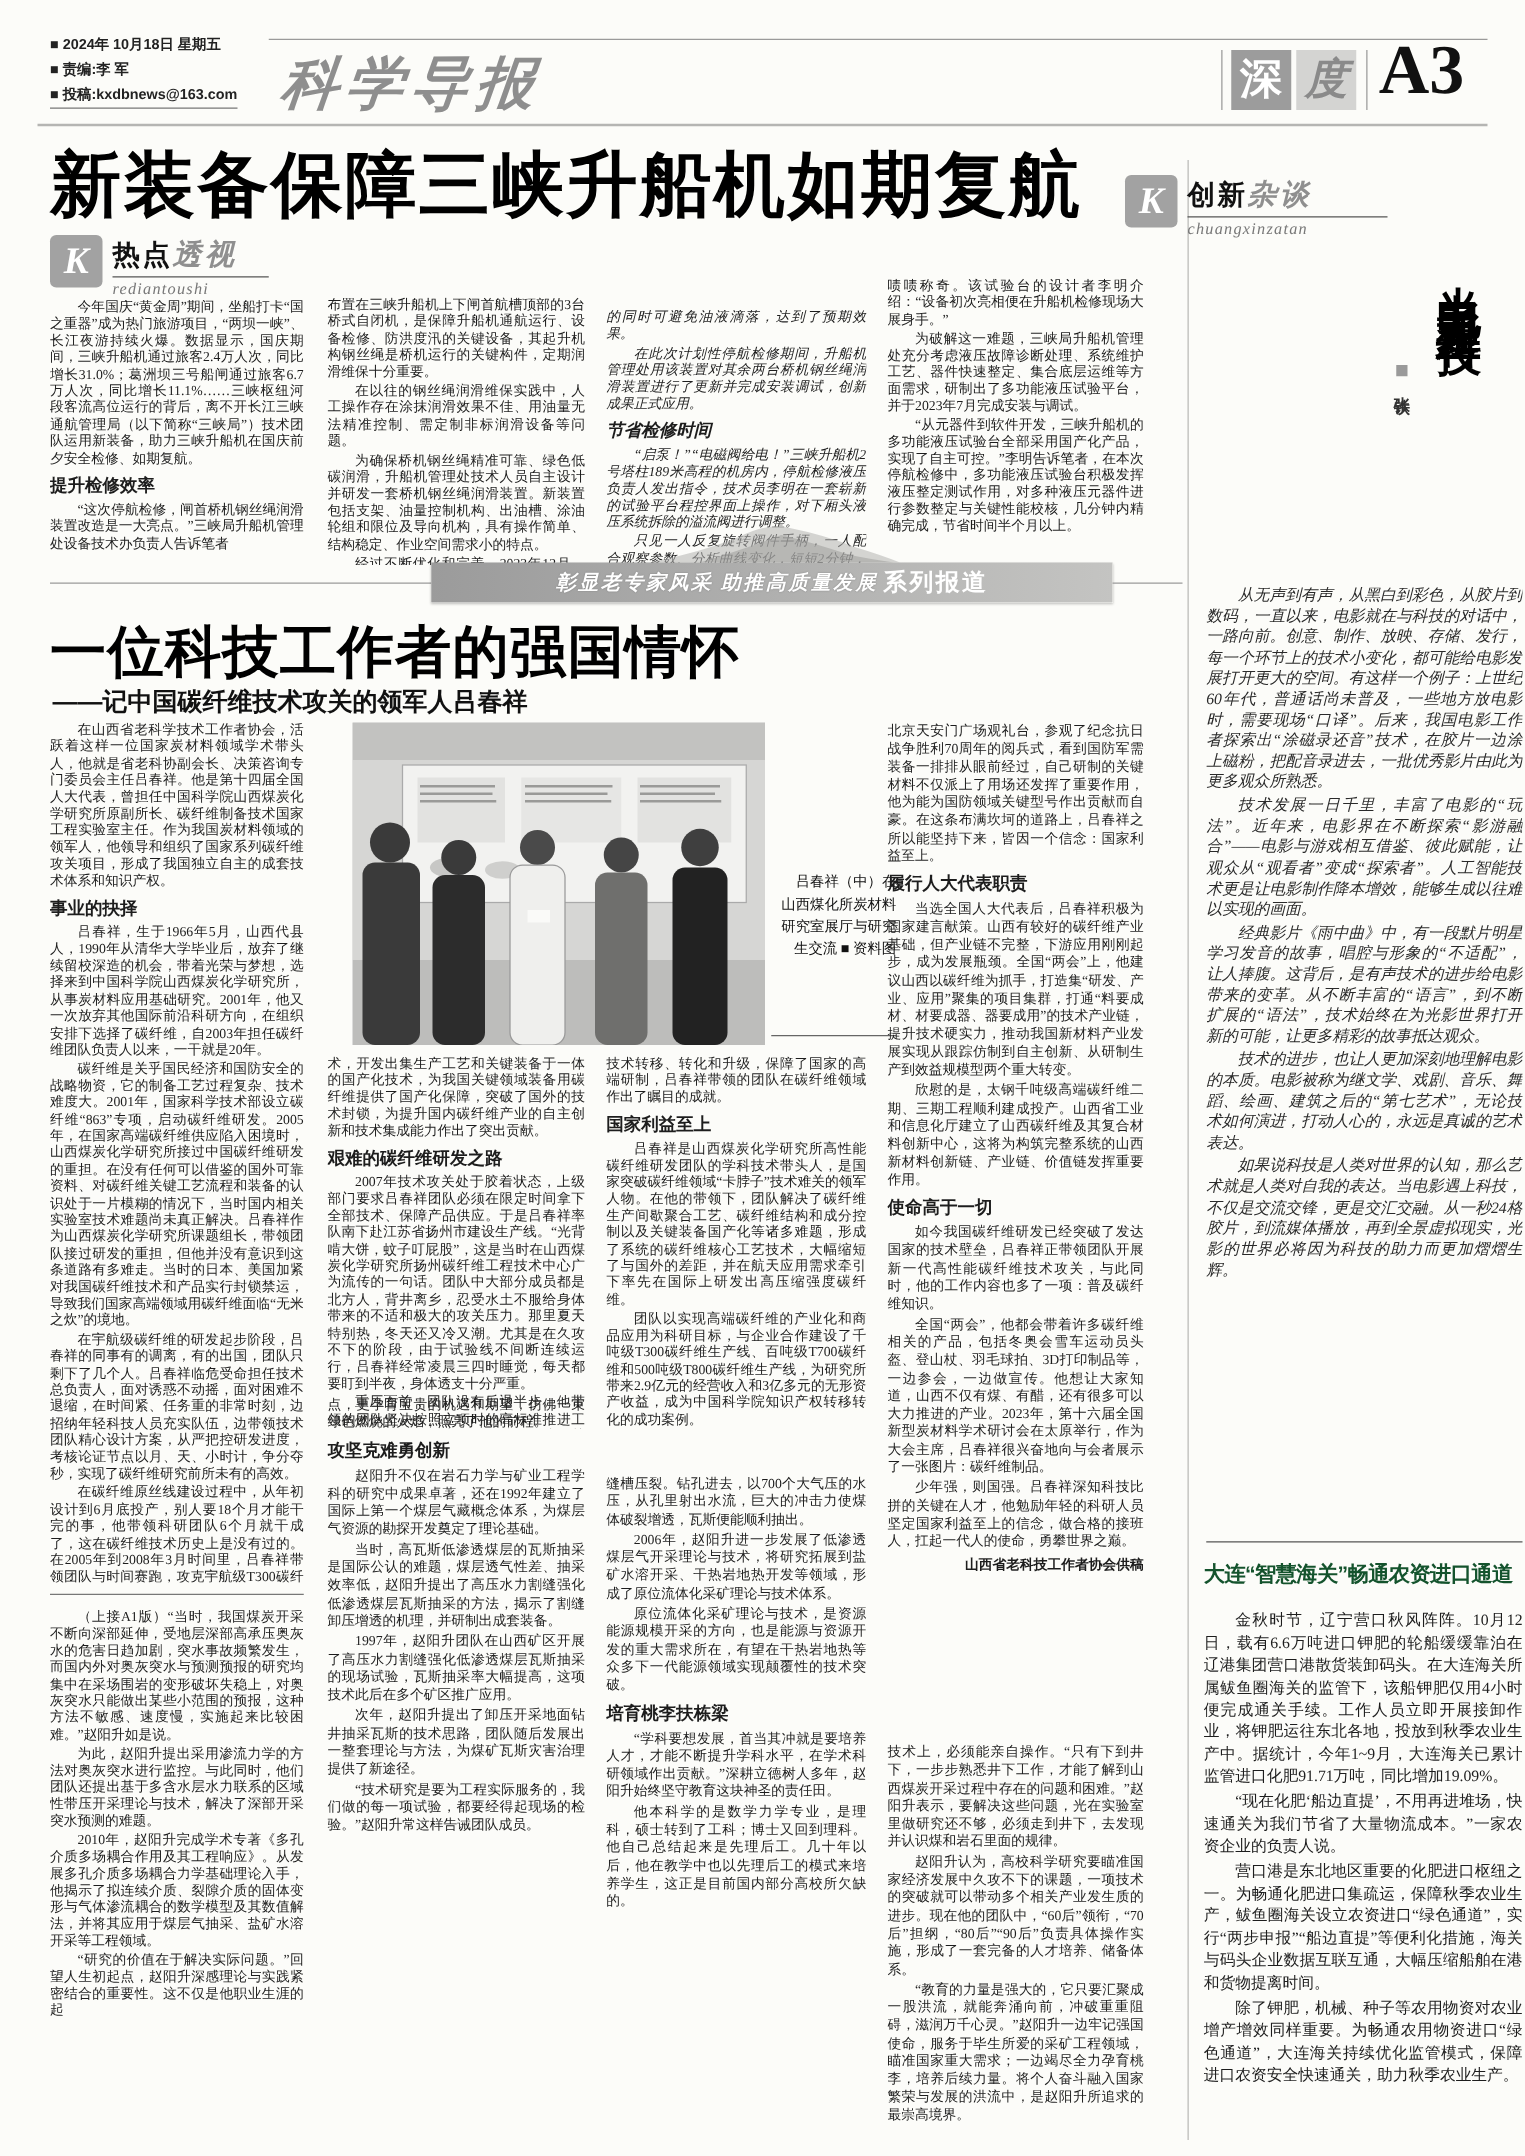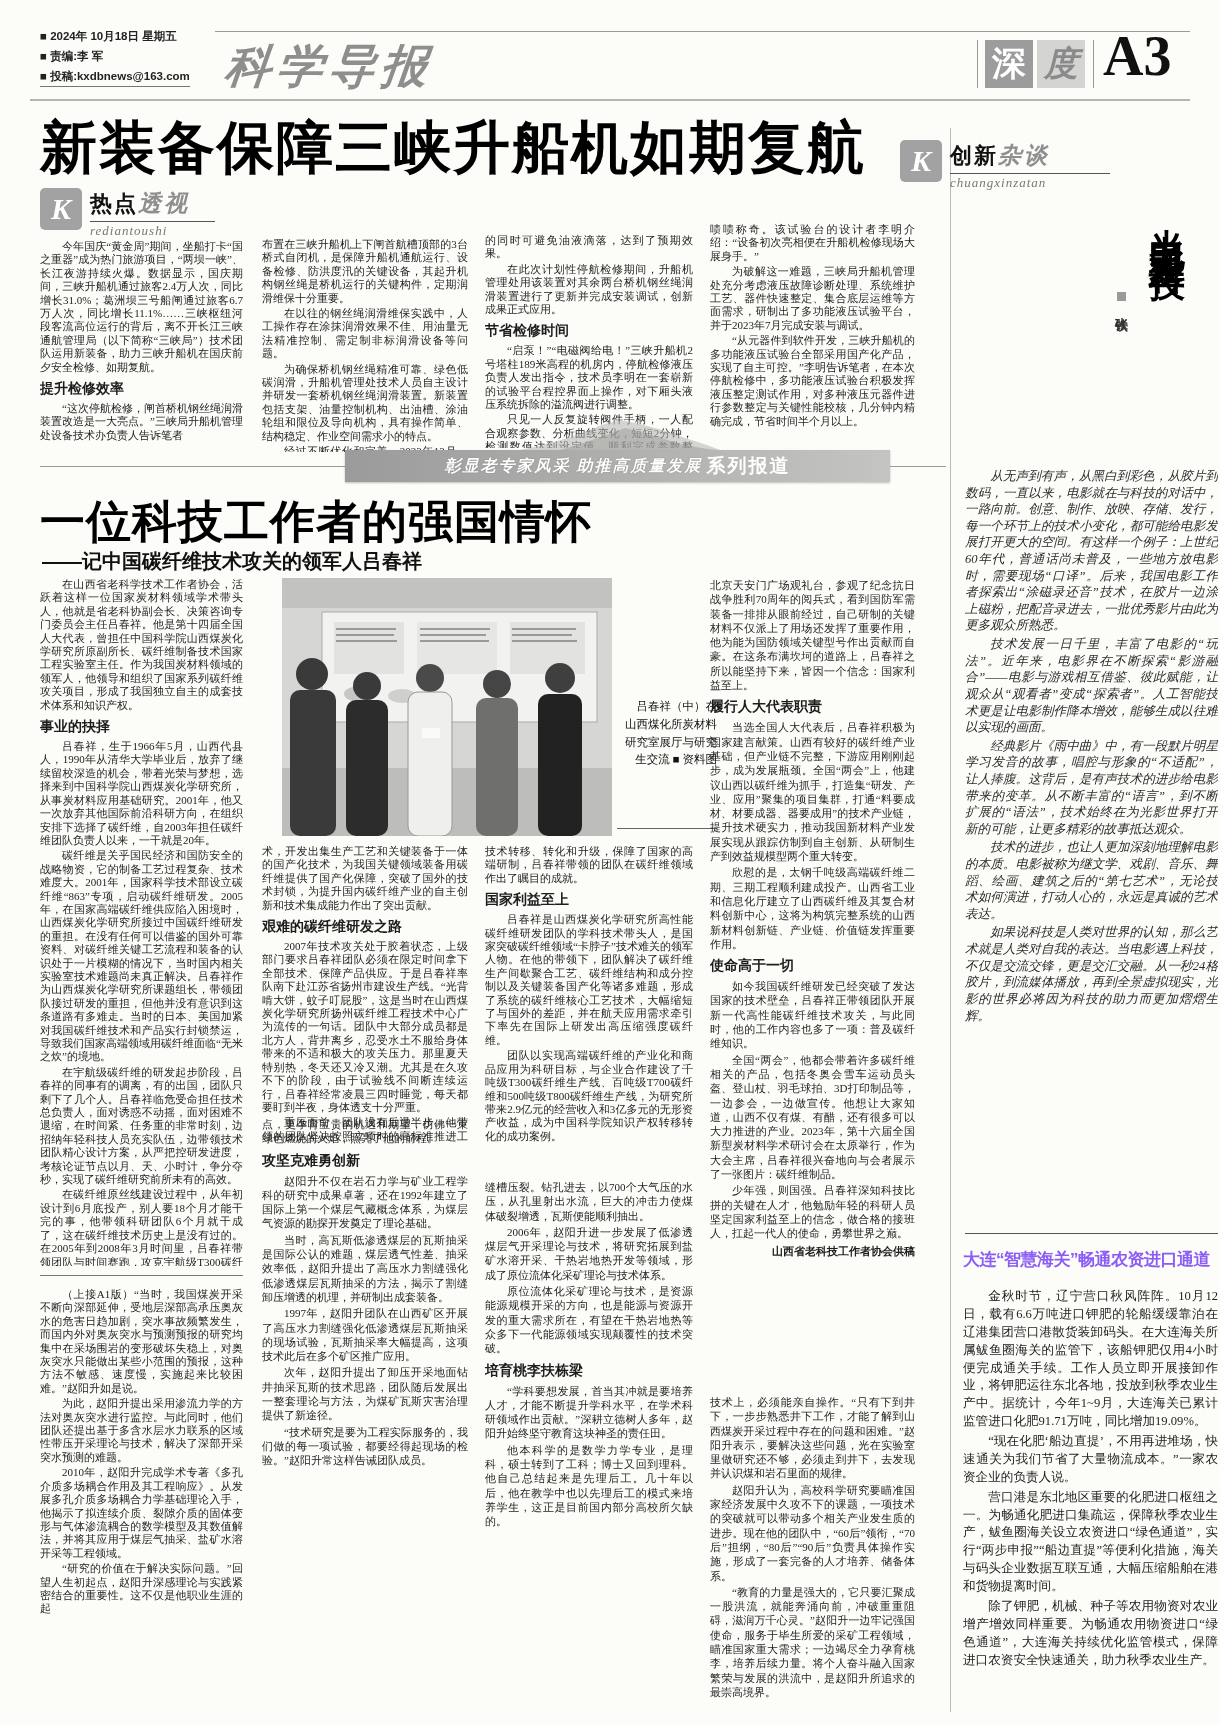"的同时可避免油液滴落，达到了预期效果。" div.col { font-style: none -> italic; top: 234px -> 248px }
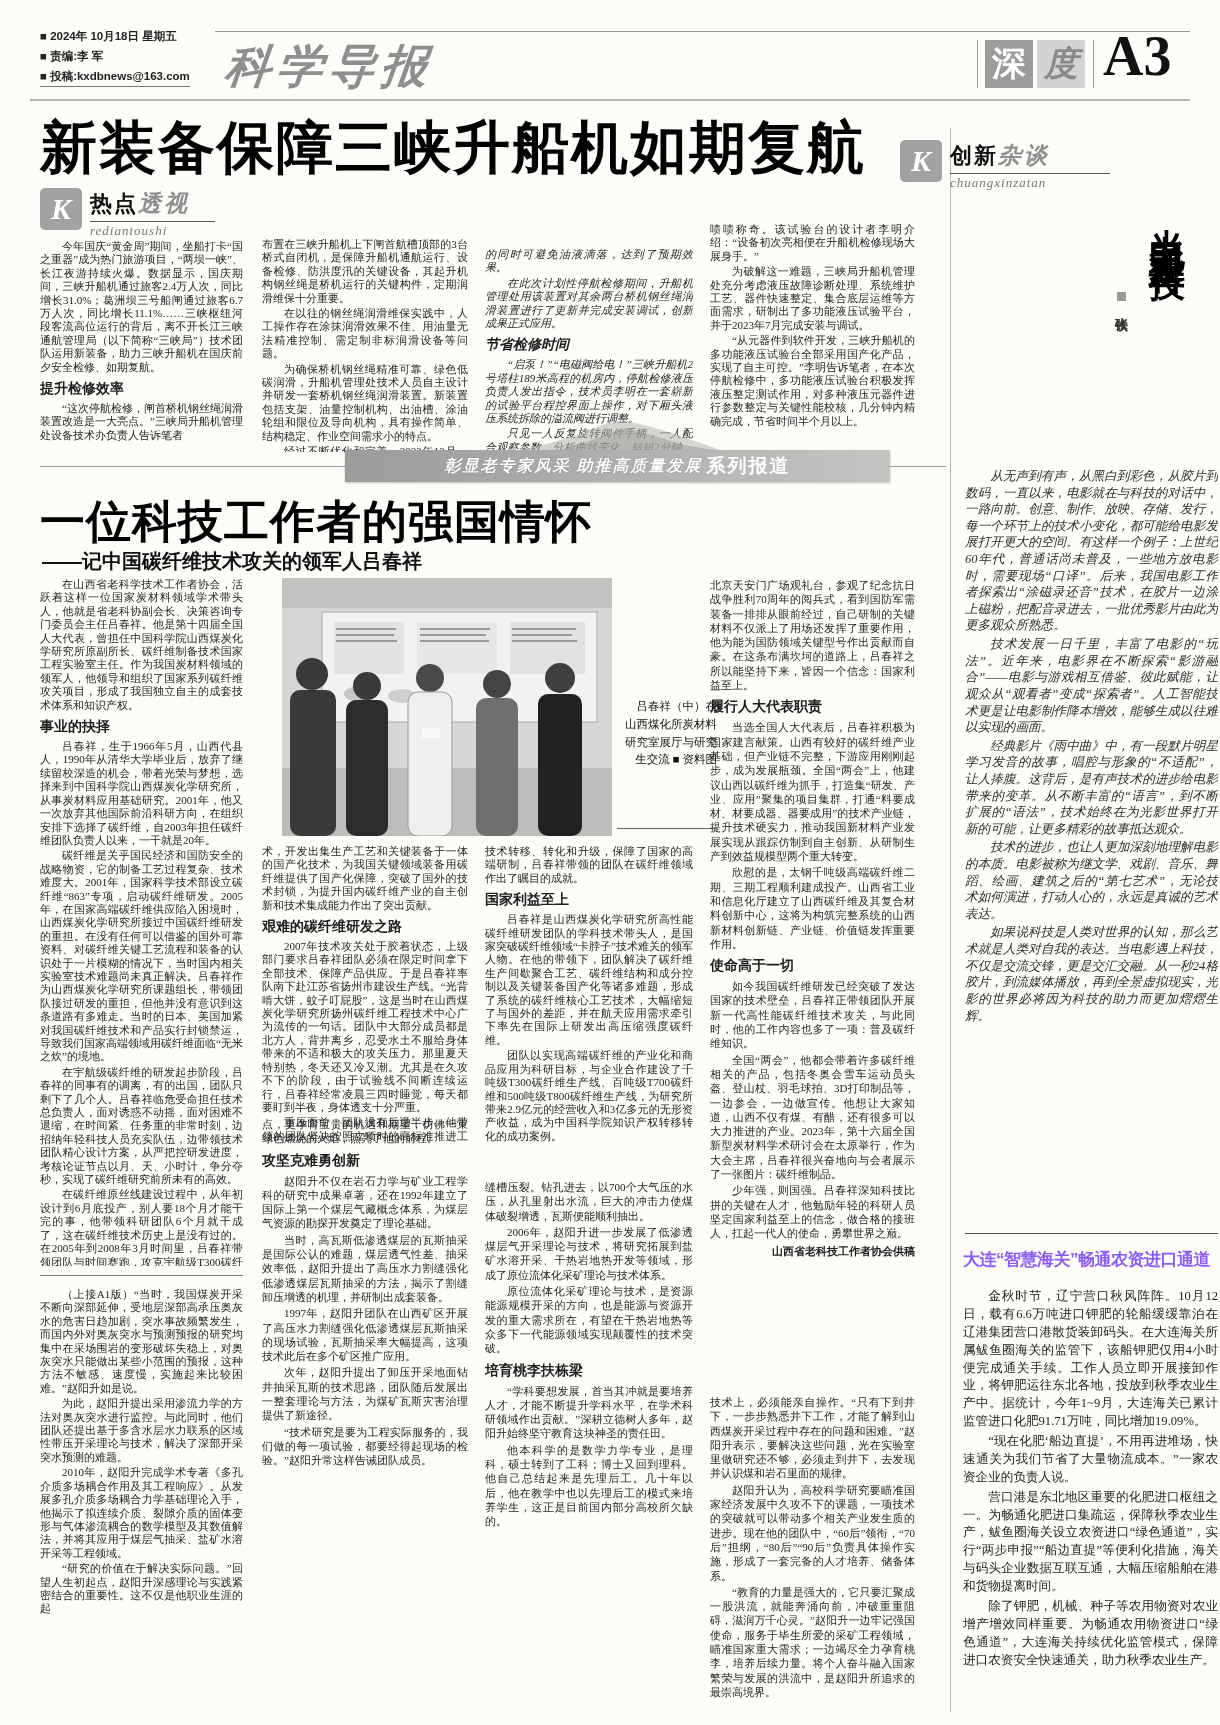"大连“智慧海关”畅通农资进口通道" .h4a { color: #8b5cf6 -> #14532d }
